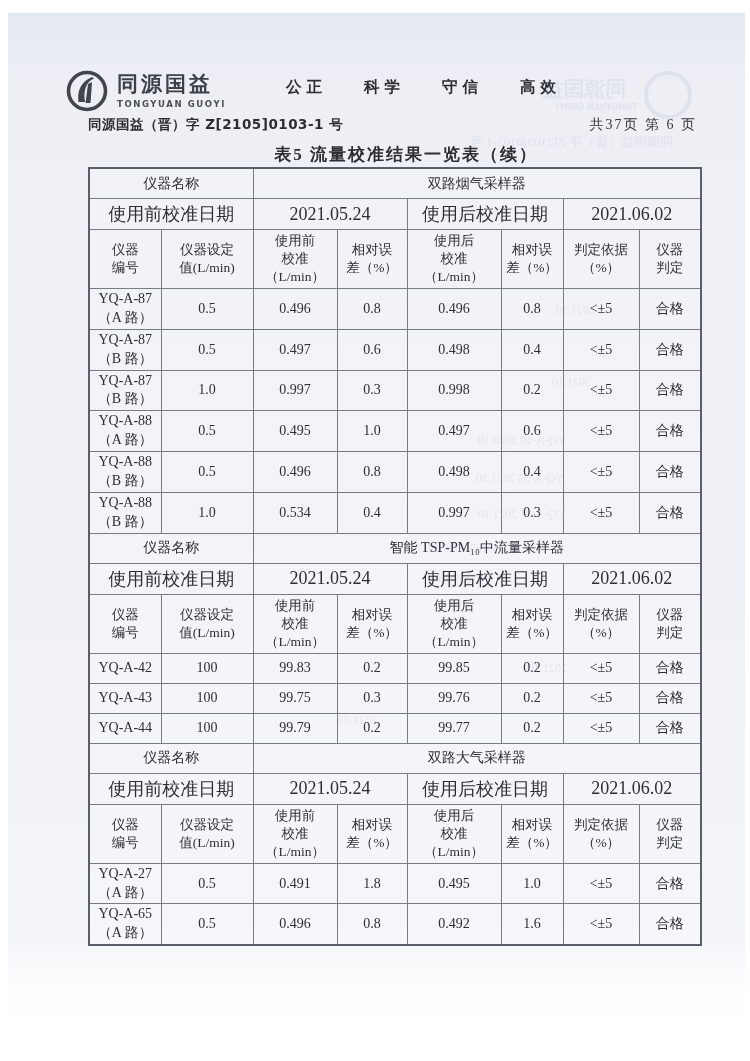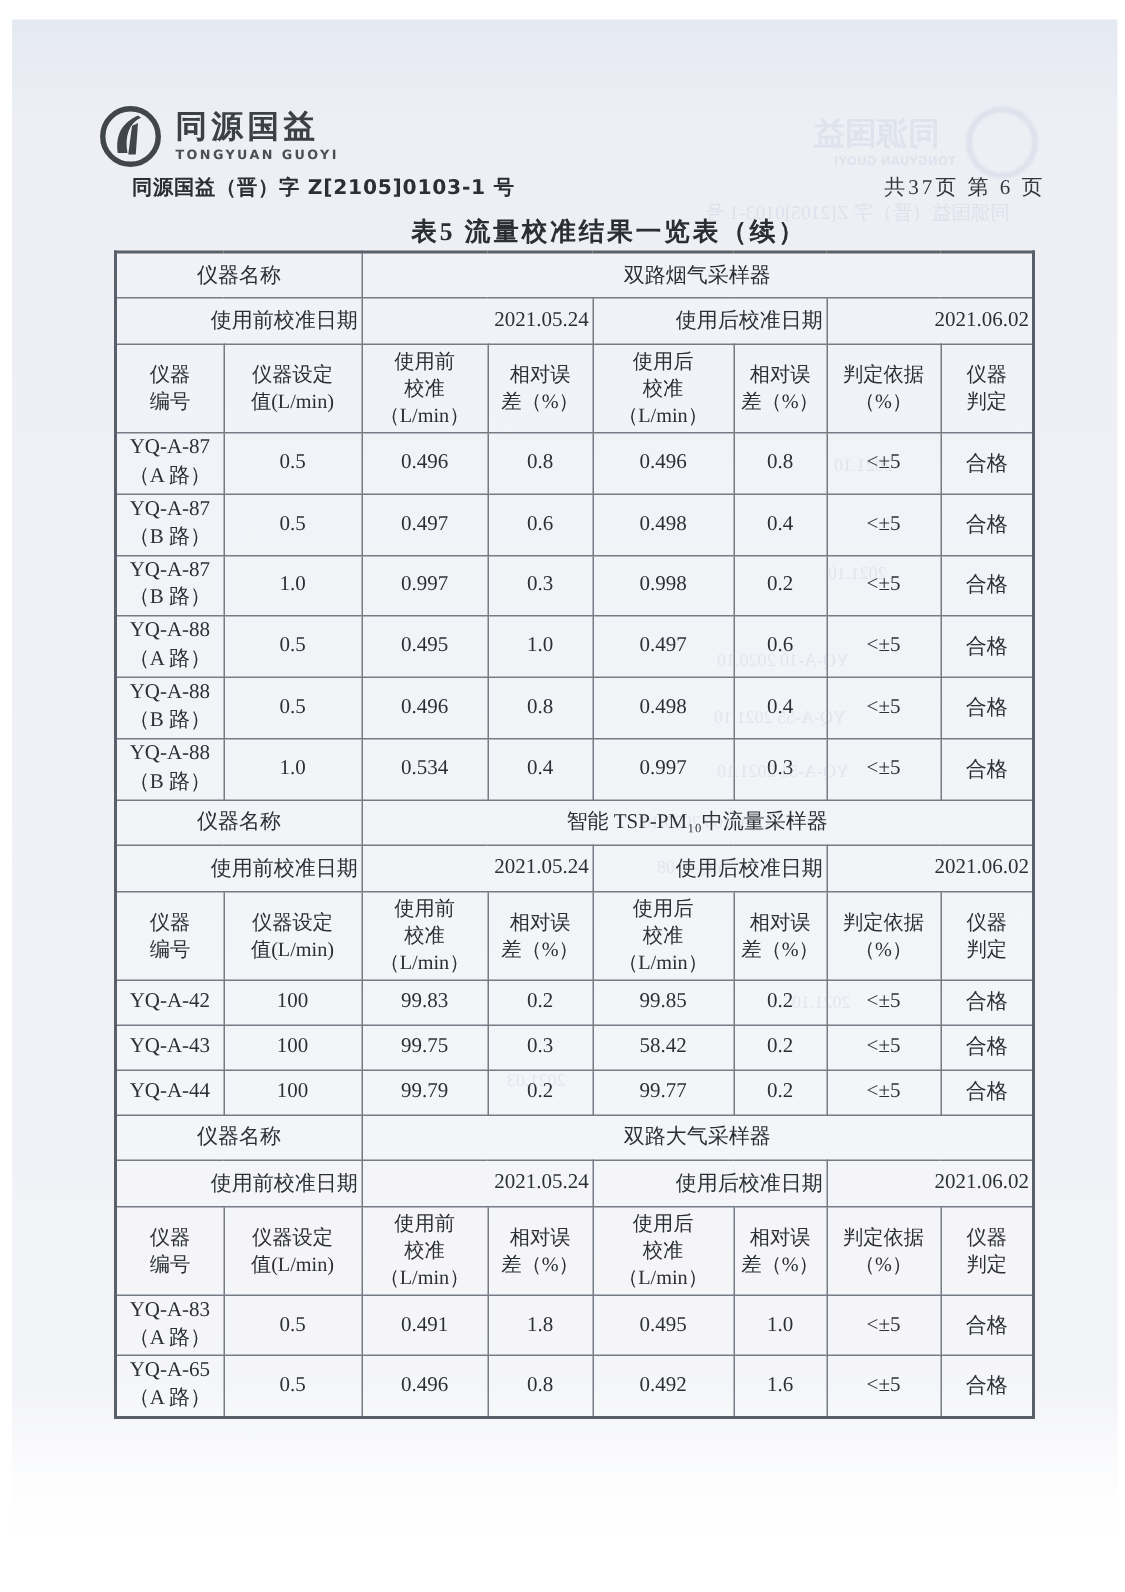"公正" div.slogans { html: none -> <div> <span>公正</span> <span>科学</span> <span>守信</span> <span>高效</span> </div> }
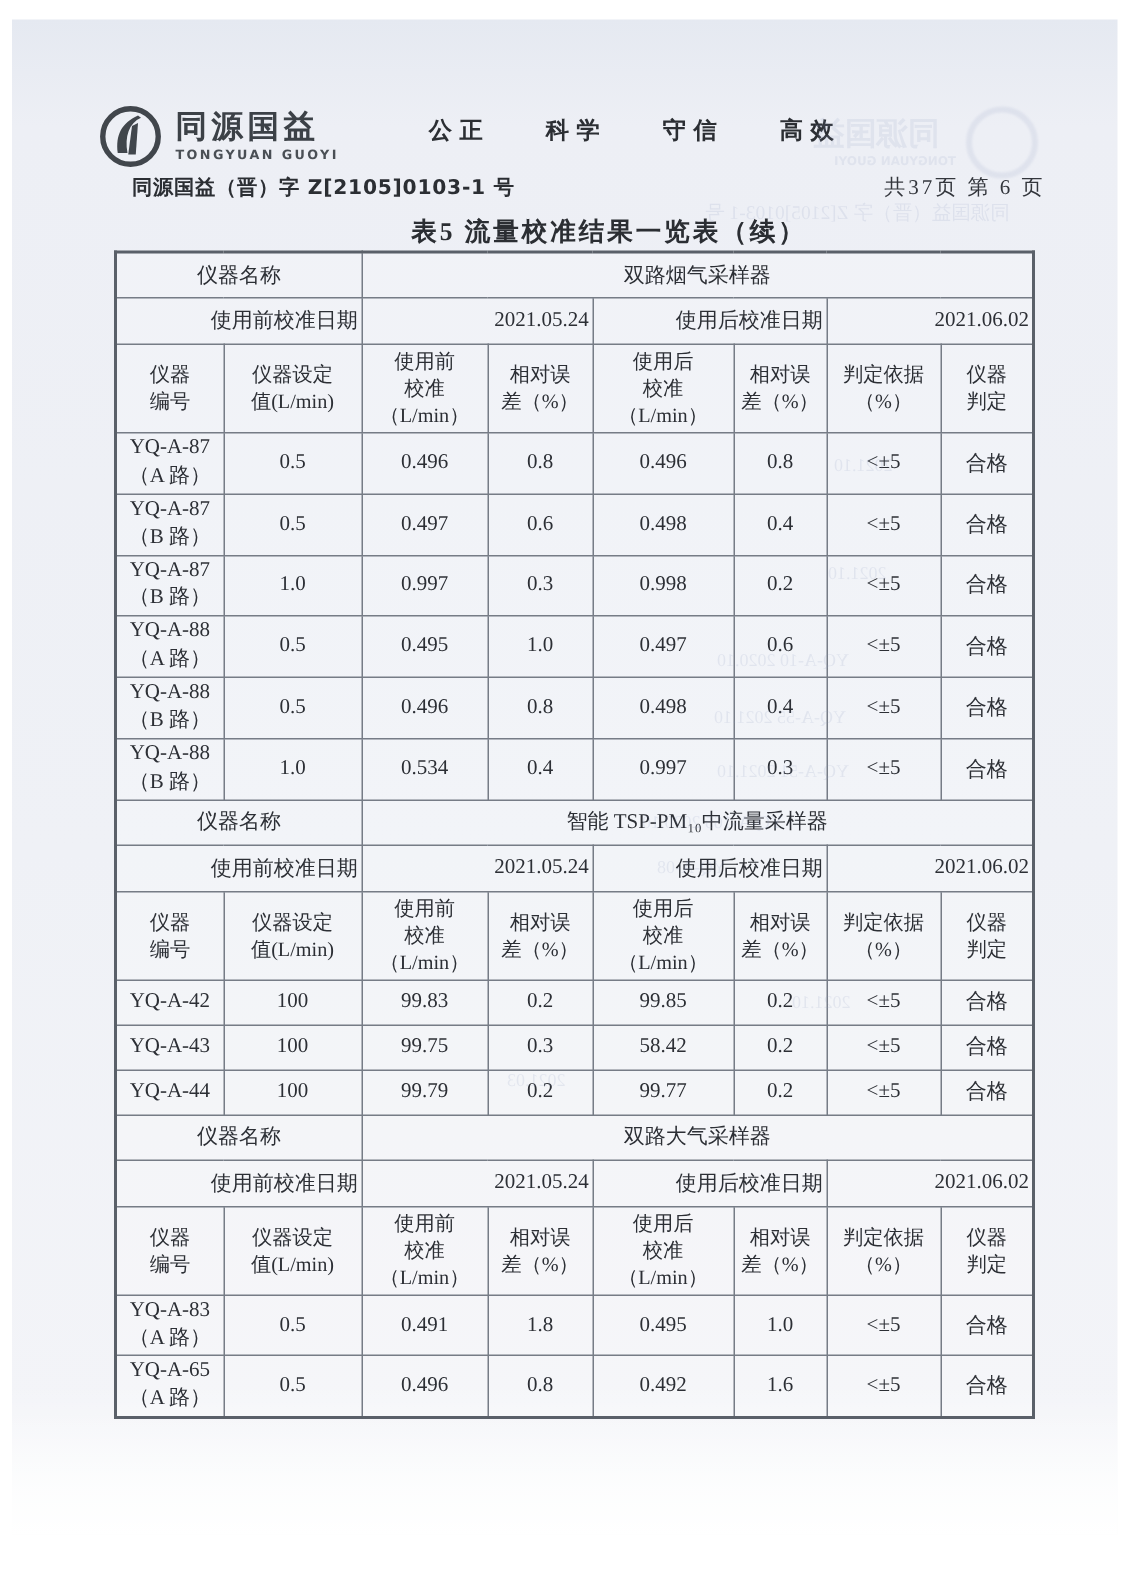"仪器名称" .cal-table { left: 68px -> 80px }
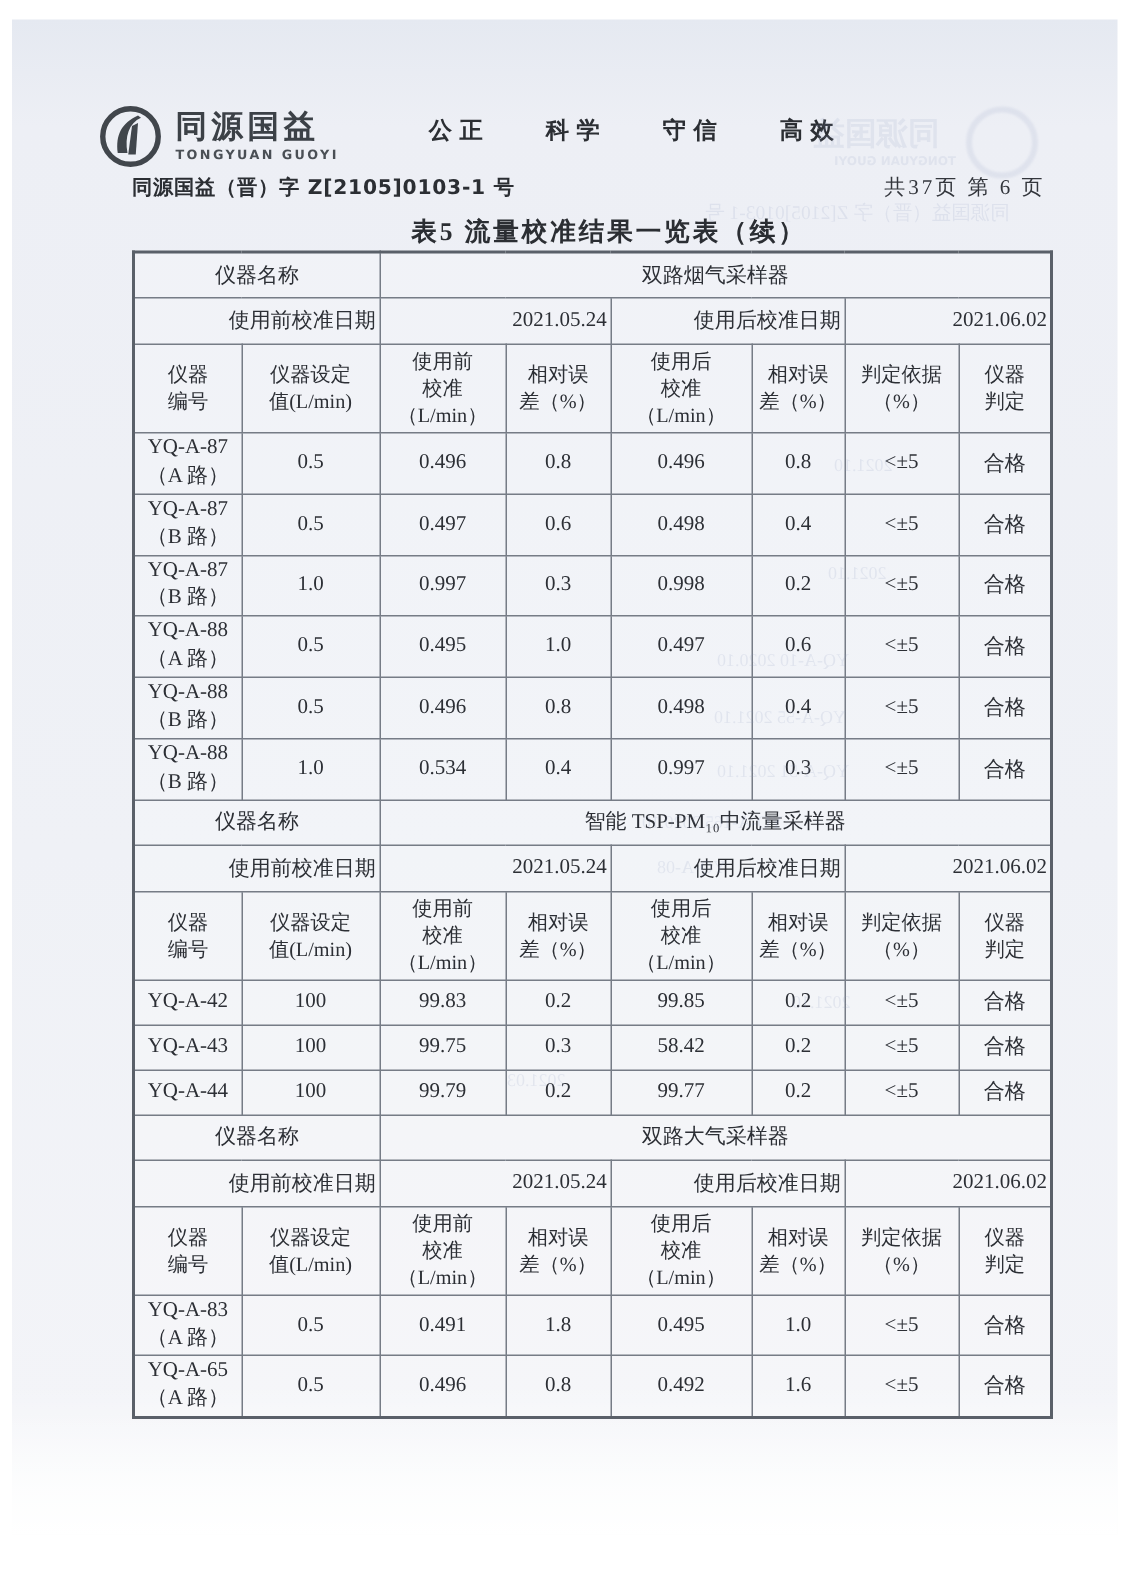"使用前校准日期" .row-dates td,.row-dates th { font-size: 14px -> 18px; text-align: right -> none }
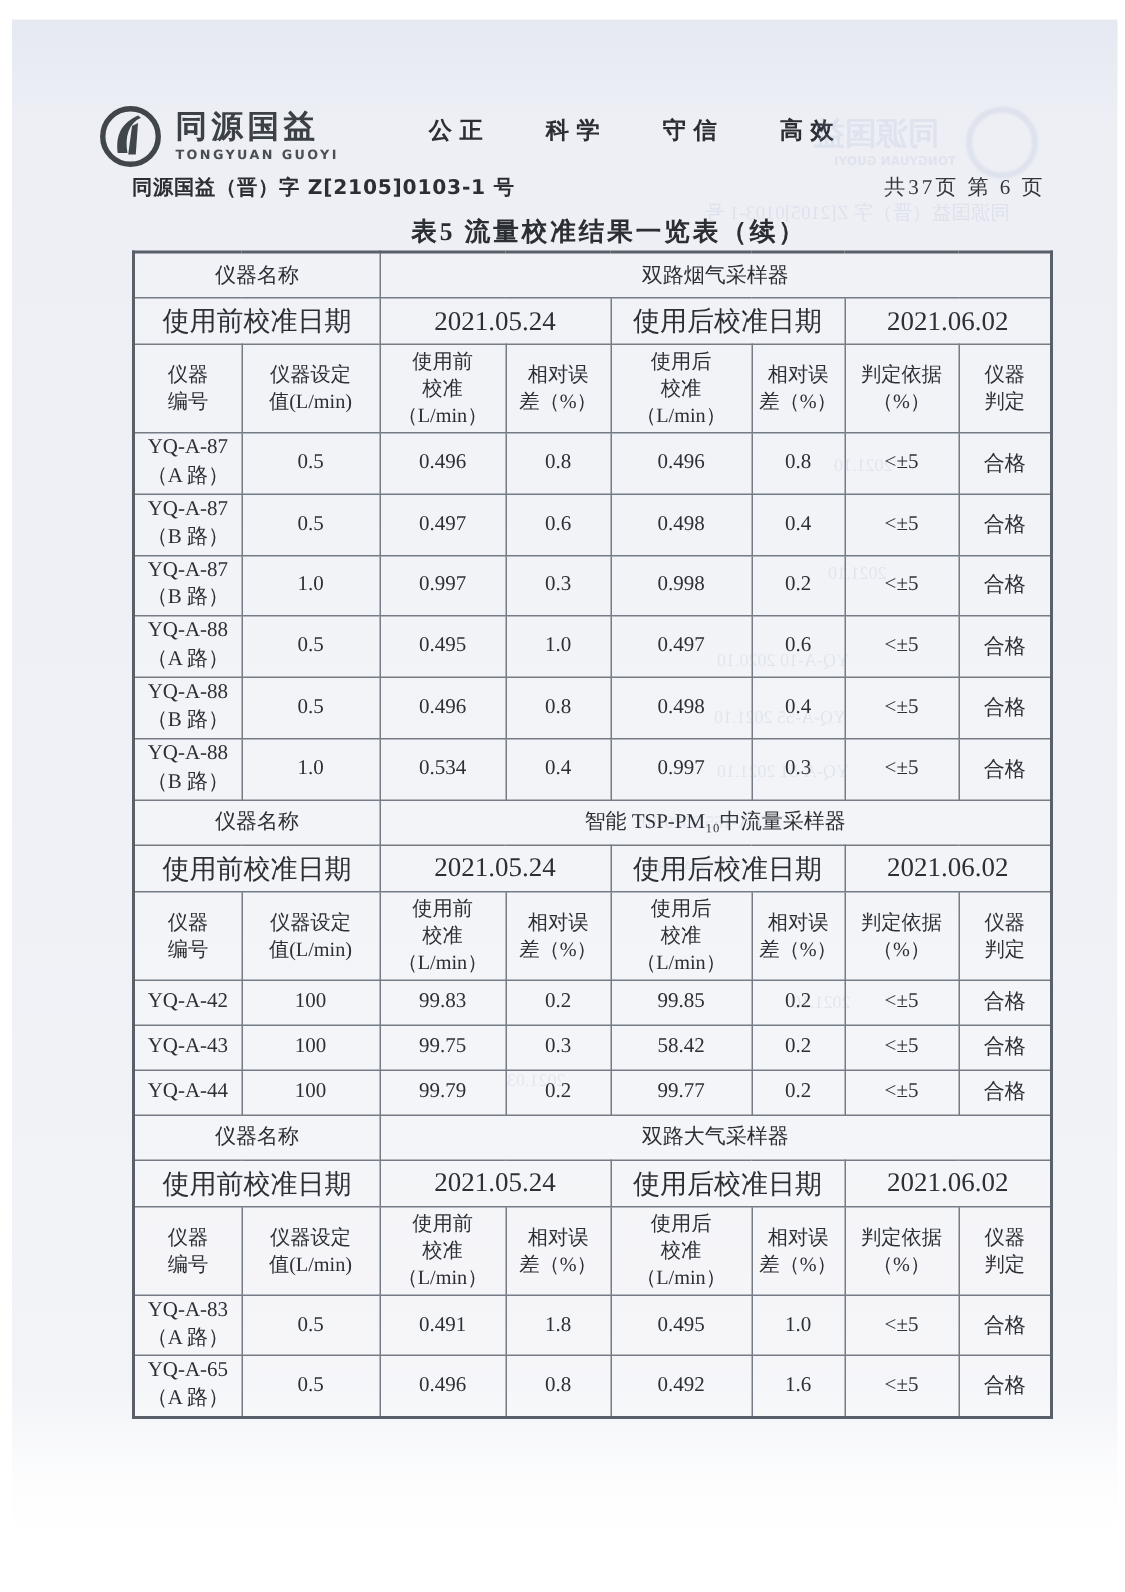"58.42" td { text: 58.42 -> 99.76 }
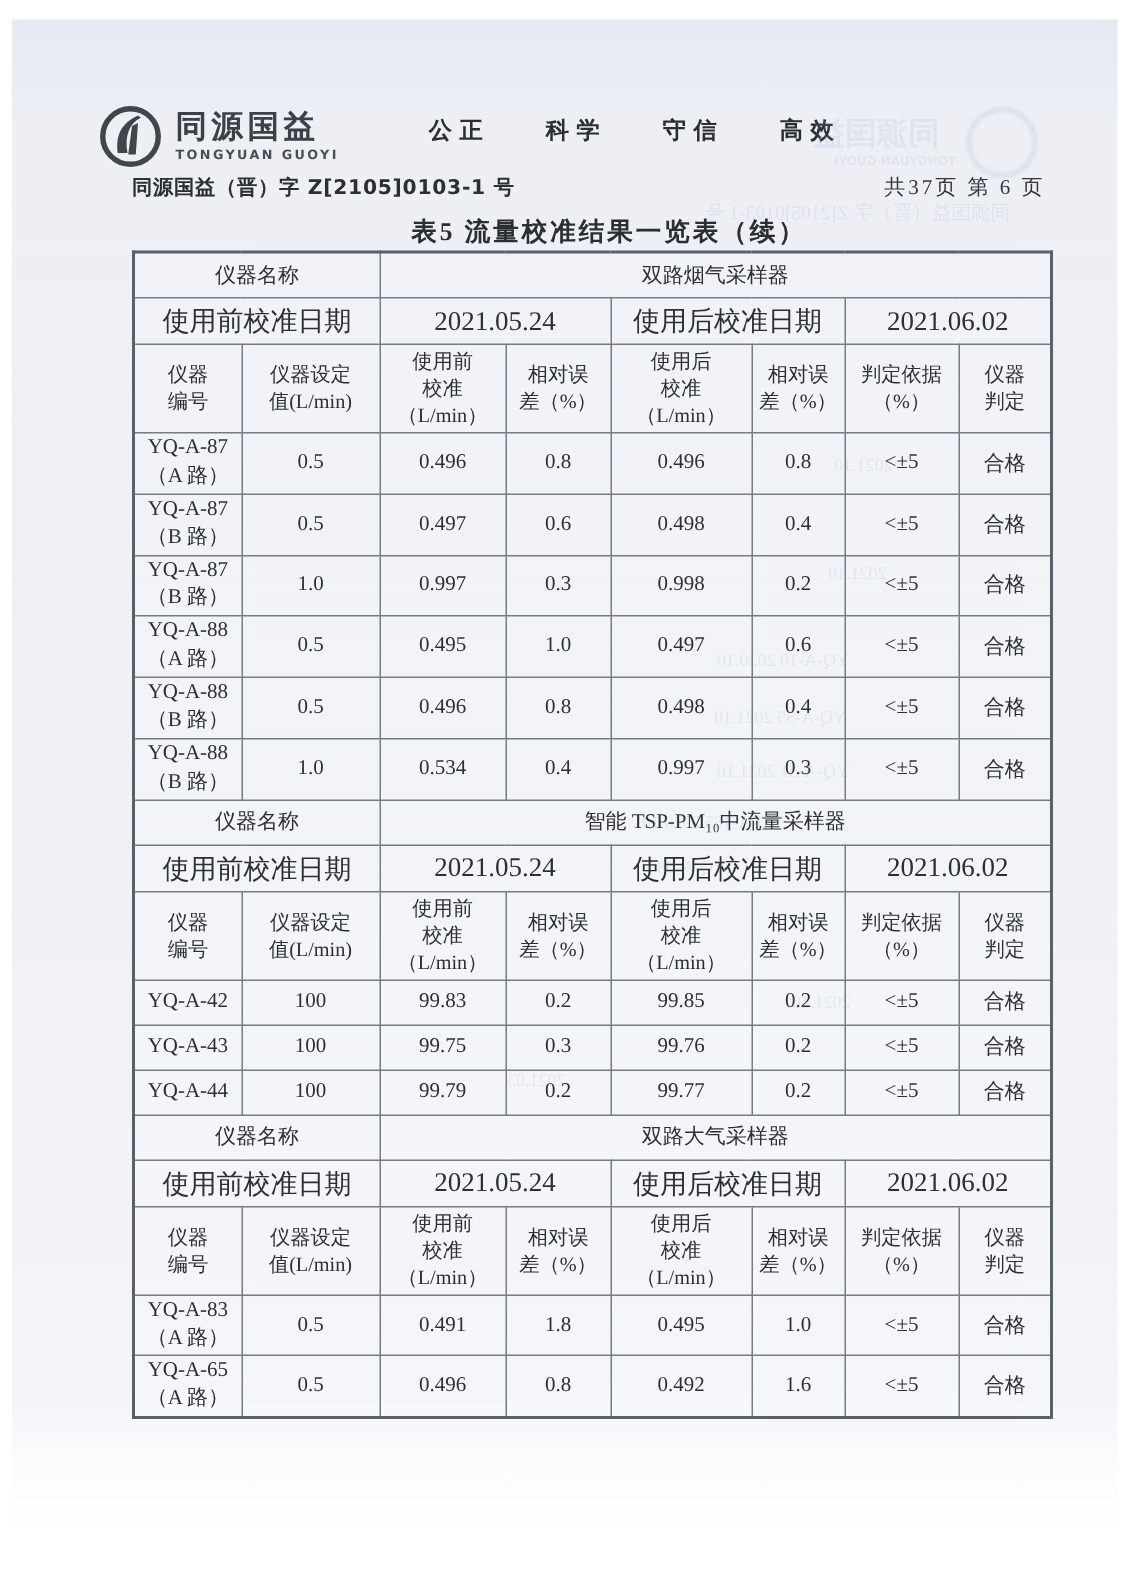"YQ-A-83" td.id-cell { text: YQ-A-83 -> YQ-A-27 }
